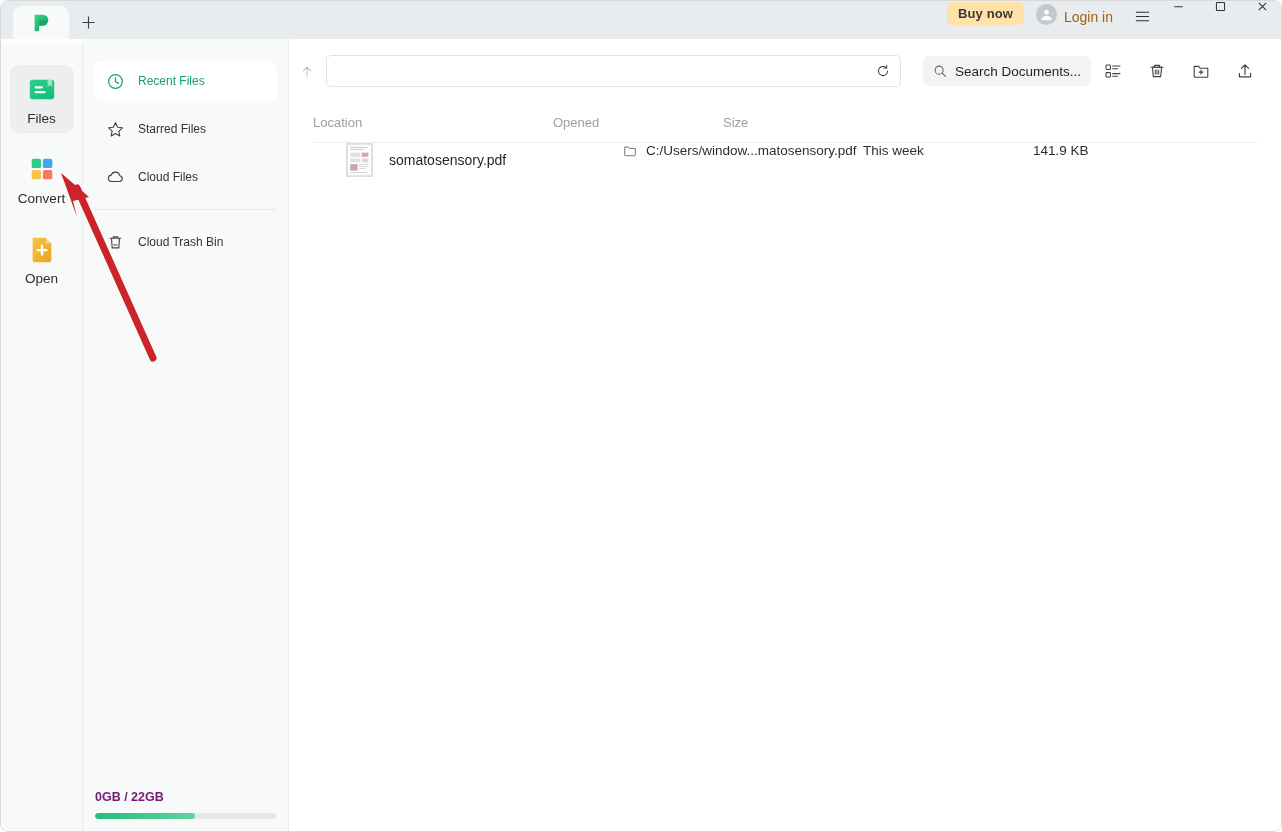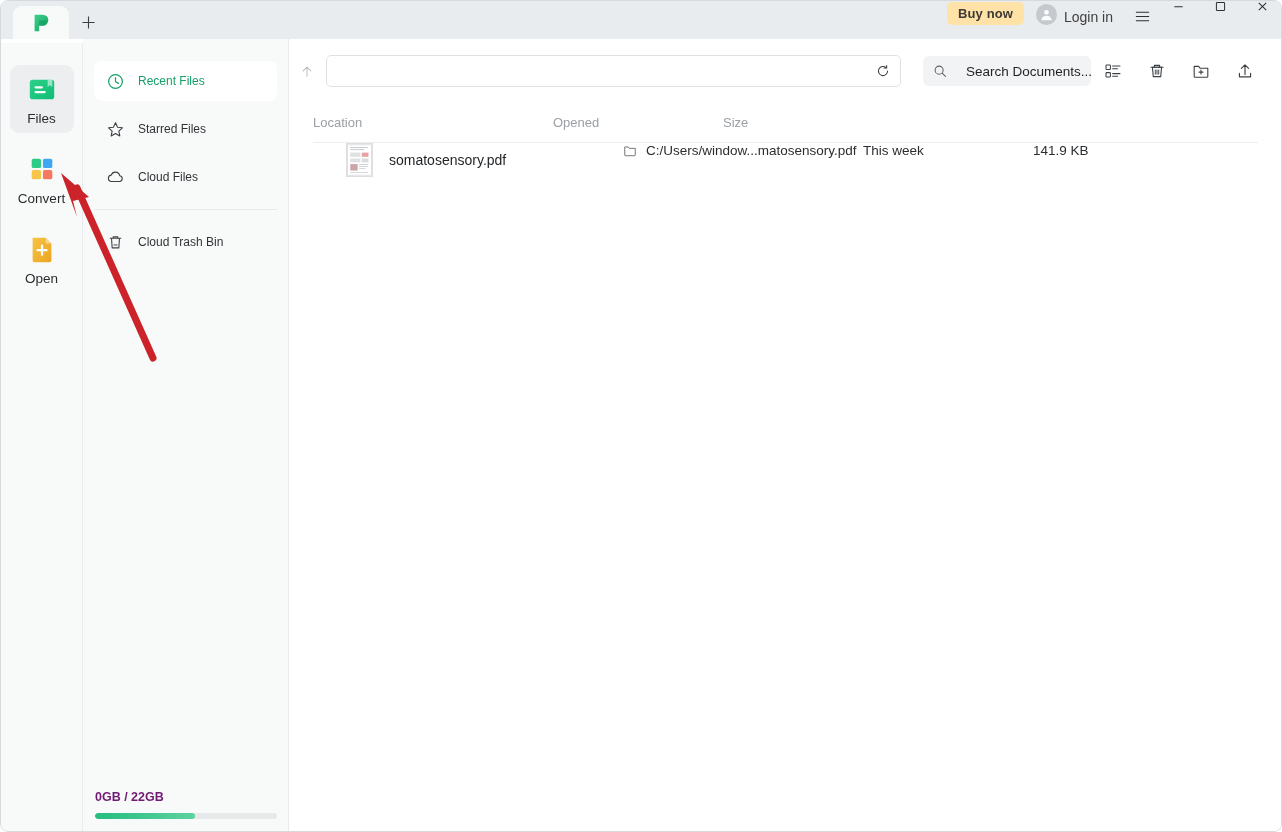"Login in" .login-text { color: #404040 -> #a16207 }
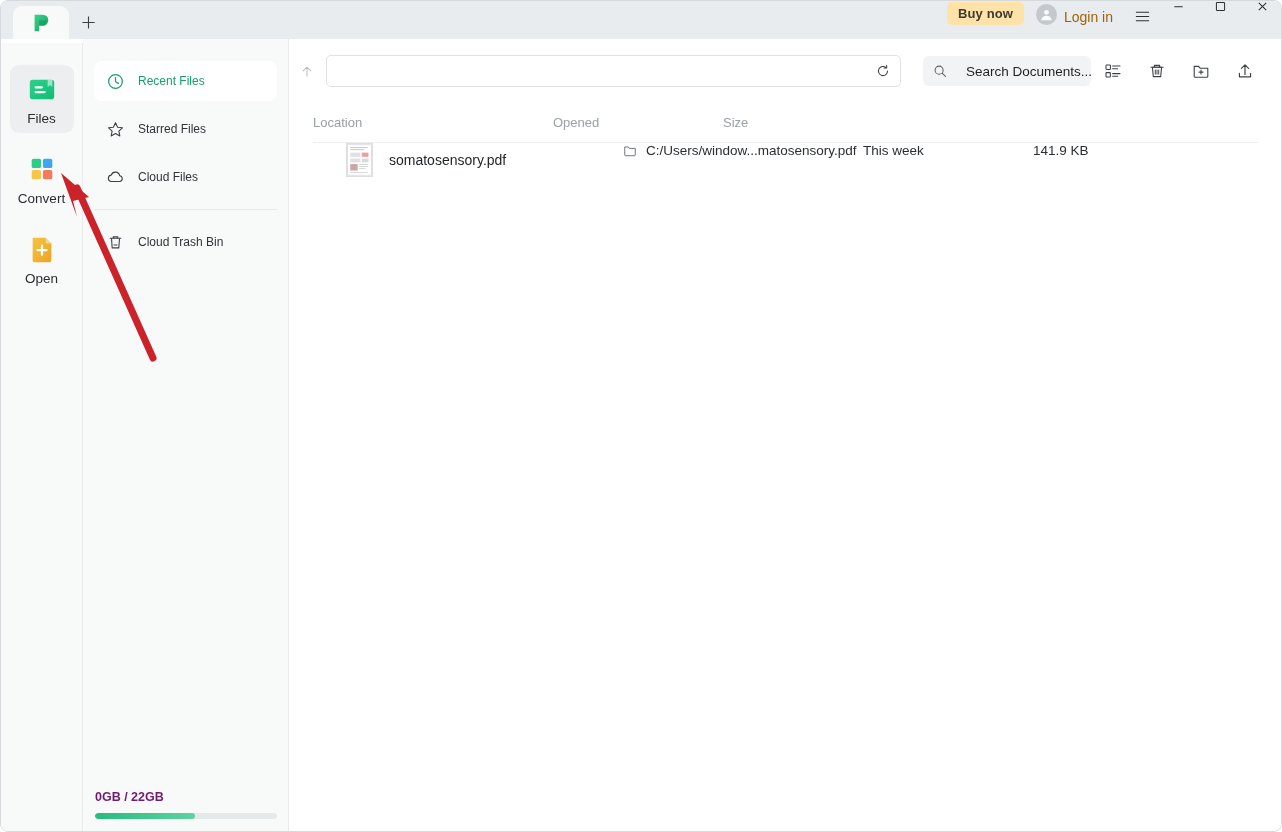"Search Documents..." .searchbox { gap: 11px -> none }
